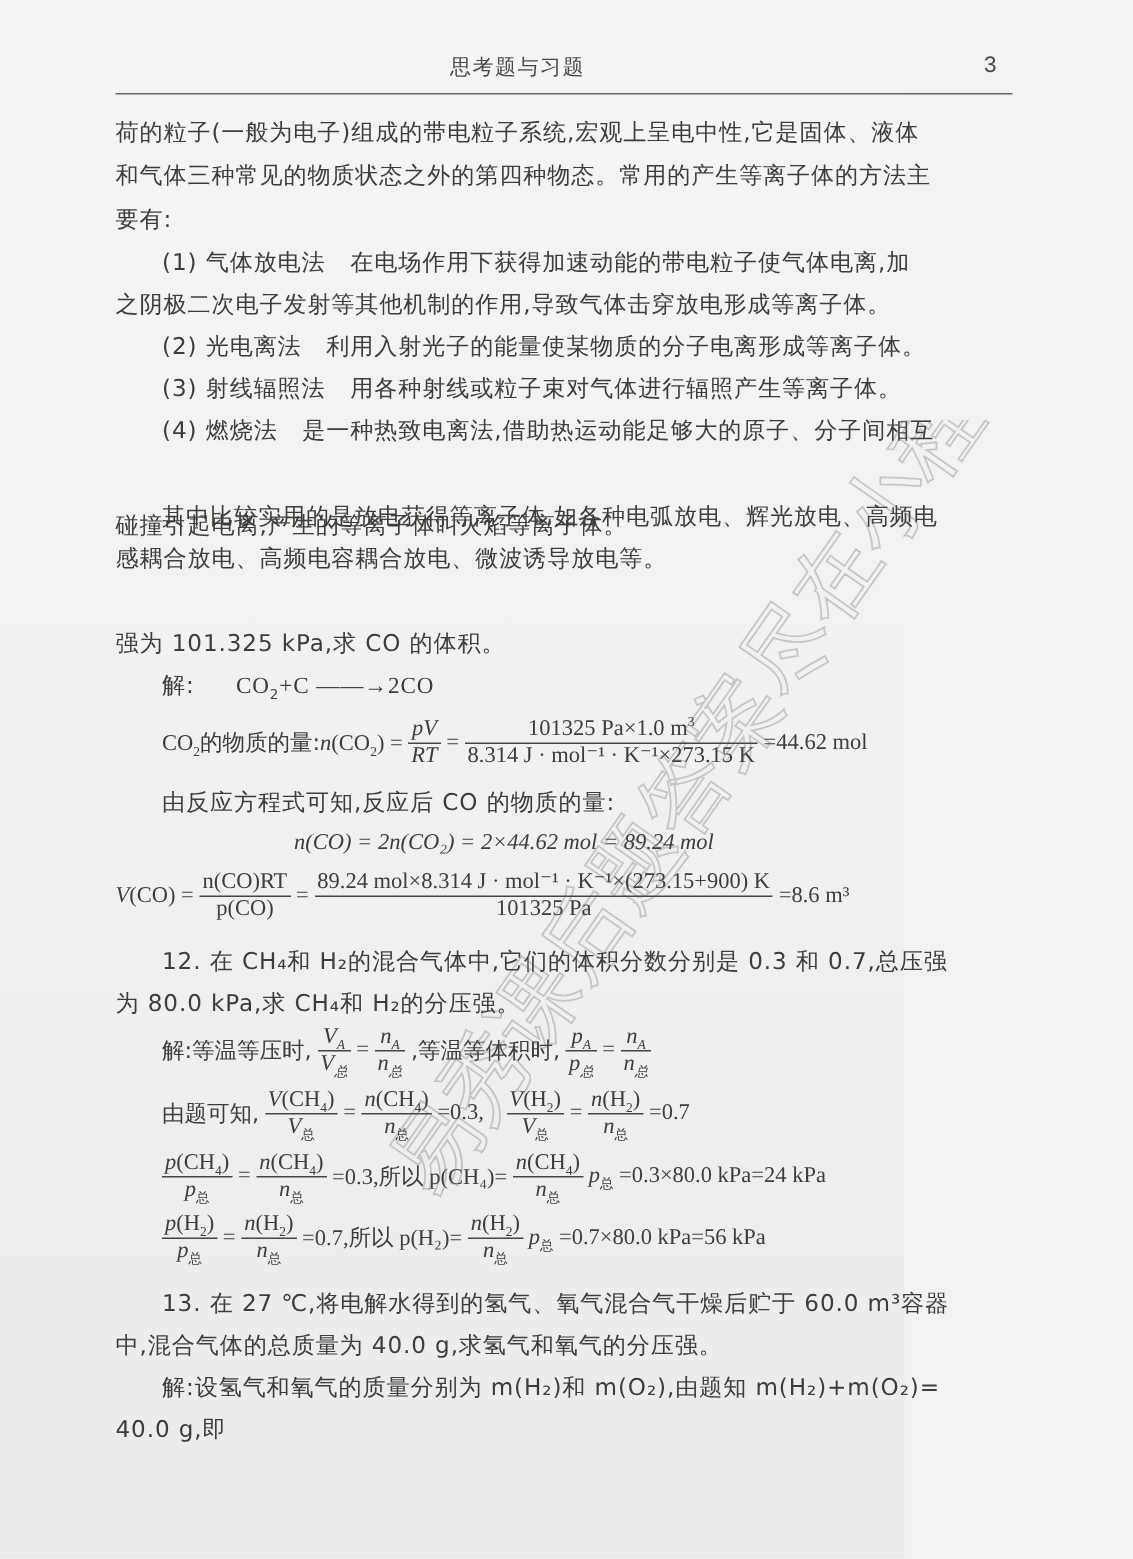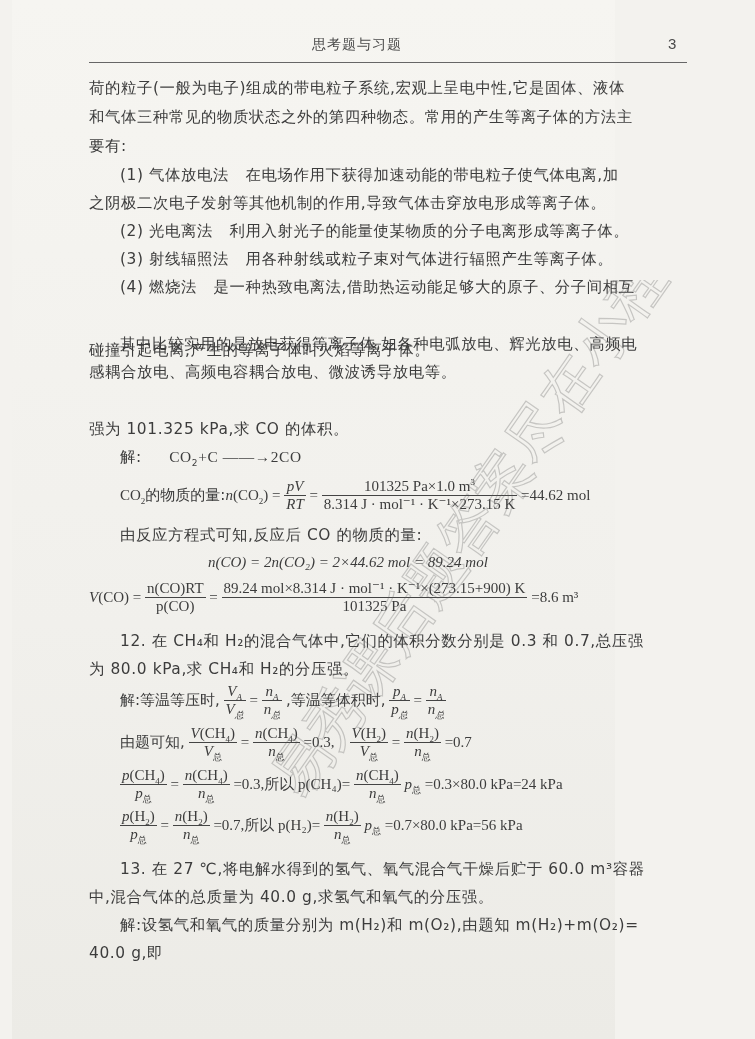"思考题与习题" .page { left: 12px -> 0 }
